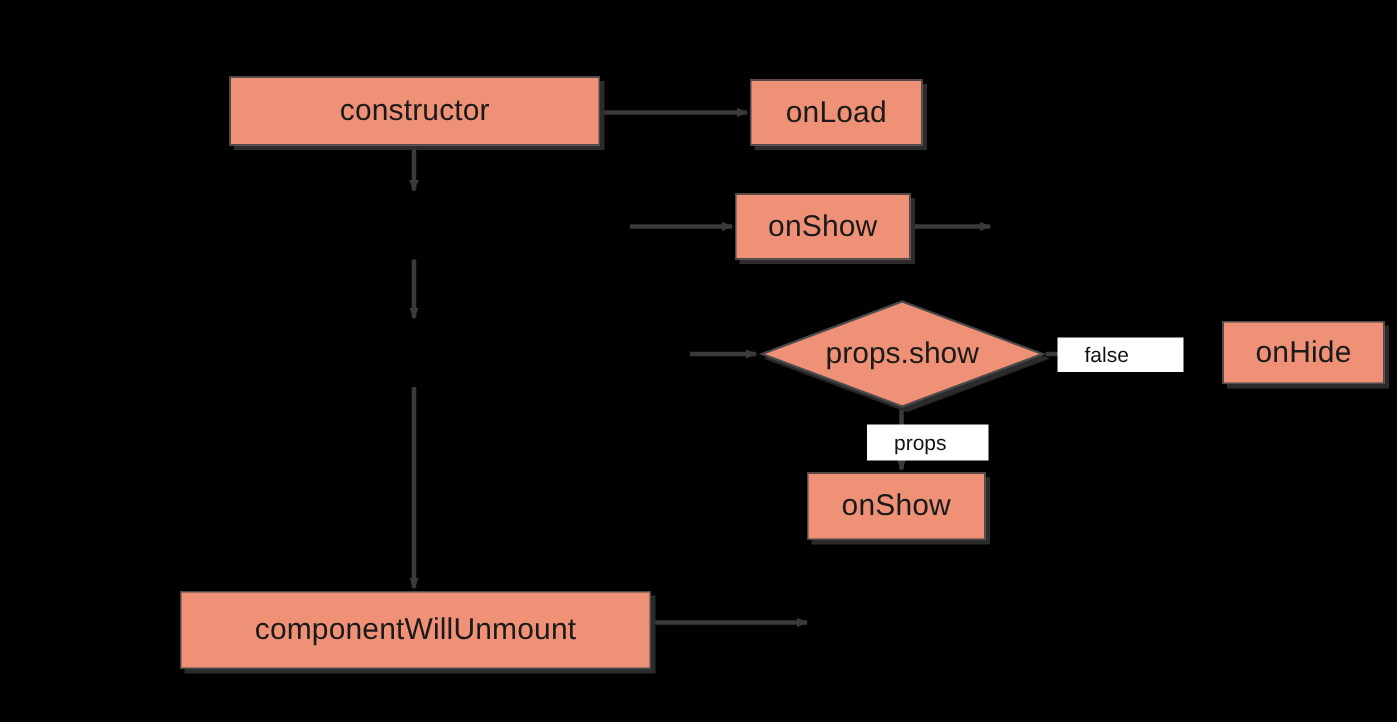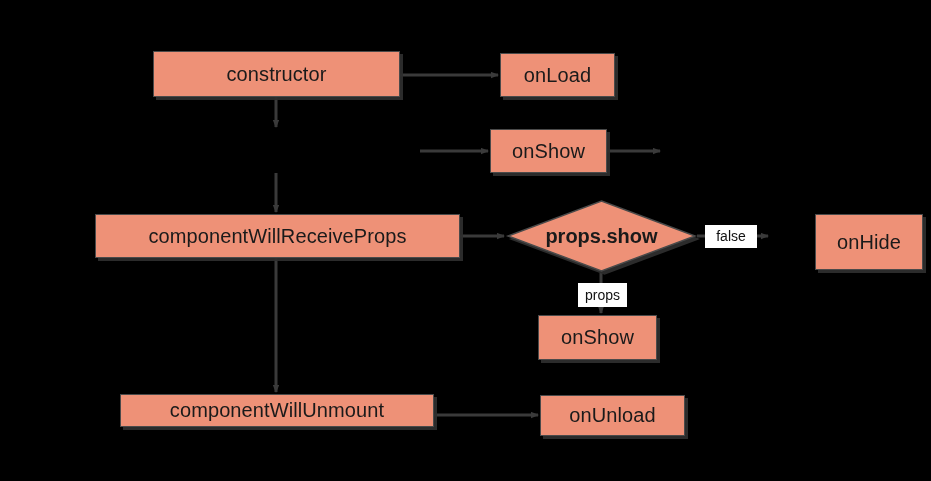"componentWillReceiveProps" div.node { html: <div> <span>componentWillReceiveProps</span> </div> -> none }
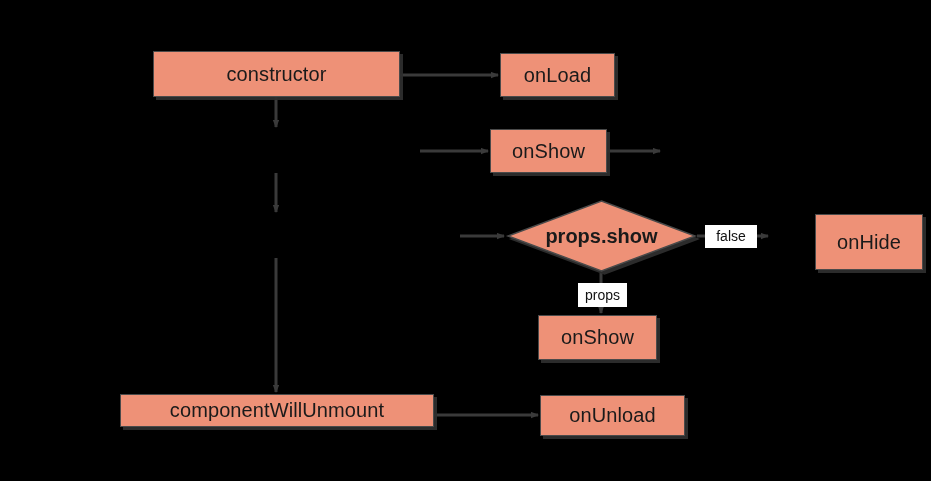"props.show" .diamond-label { font-weight: bold -> none }
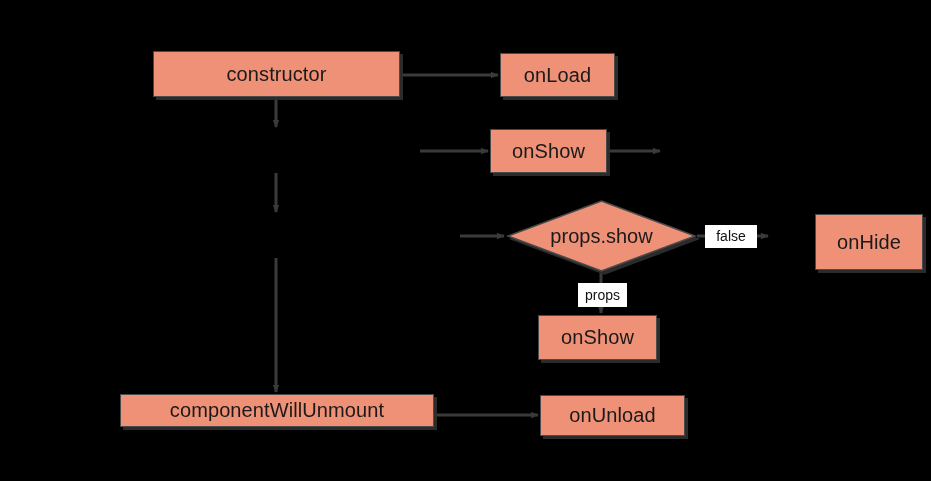"false" .edge-label { justify-content: center -> none; padding: 1px 2px -> 1px 18px }
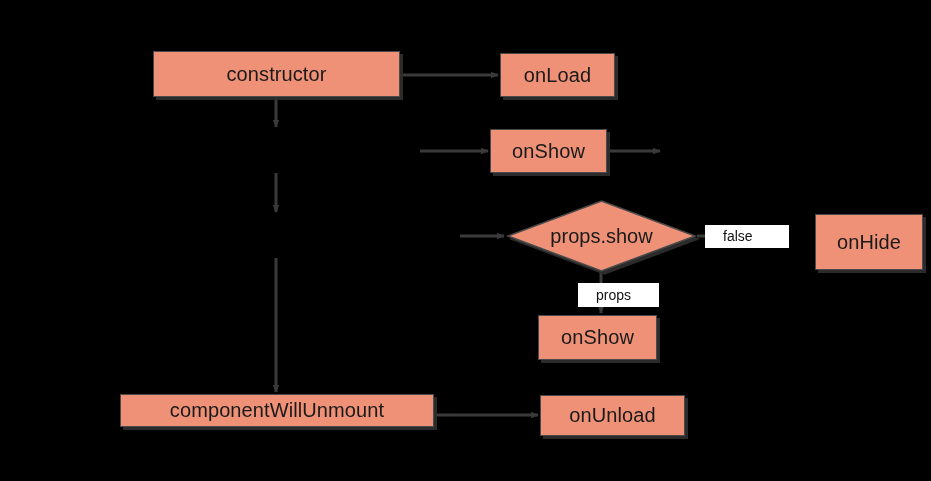"onHide" div.node { height: 56px -> 42px }
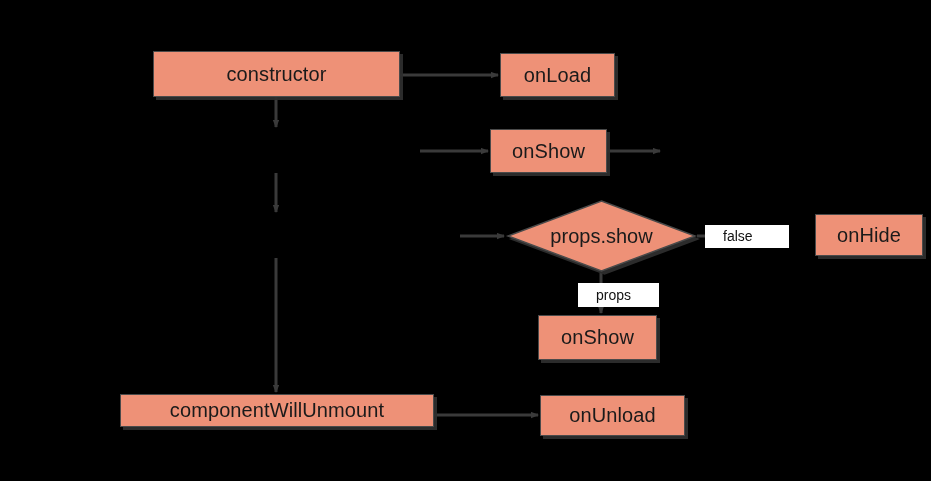"componentWillUnmount" div.node { height: 33px -> 52px }
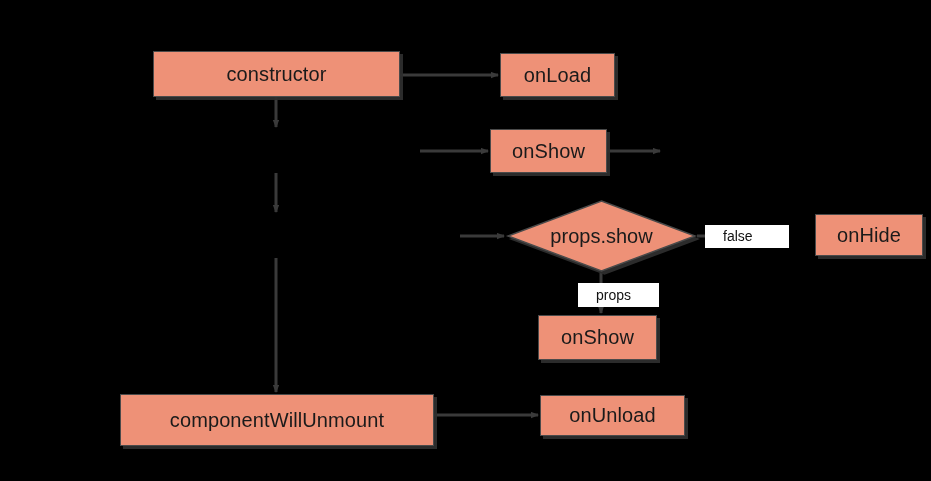"onUnload" div.node { html: <div> <span>onUnload</span> </div> -> none }
